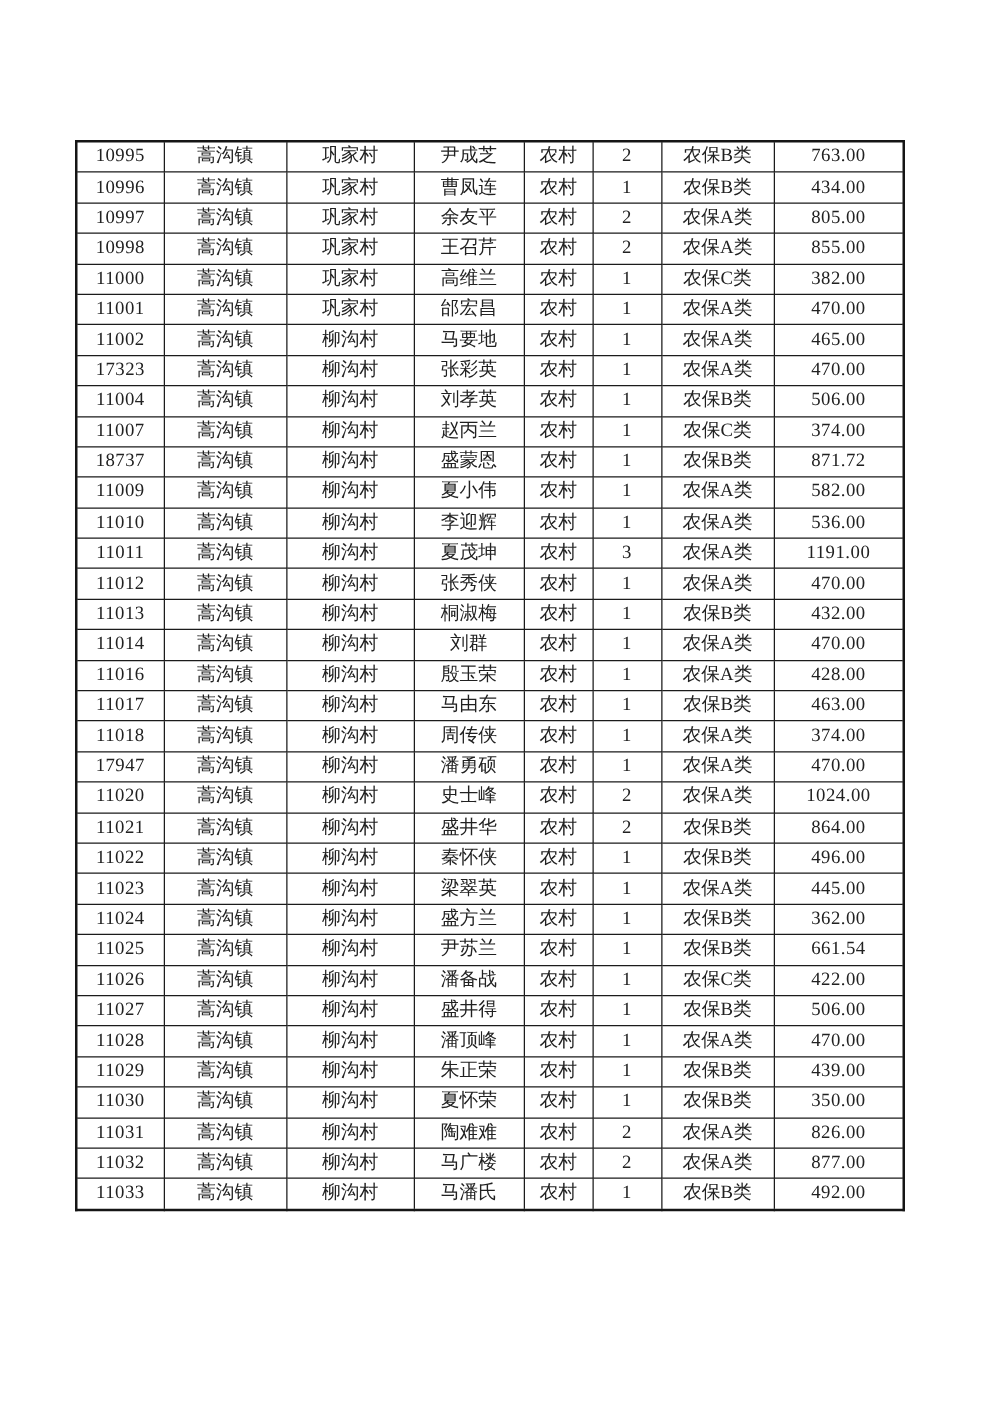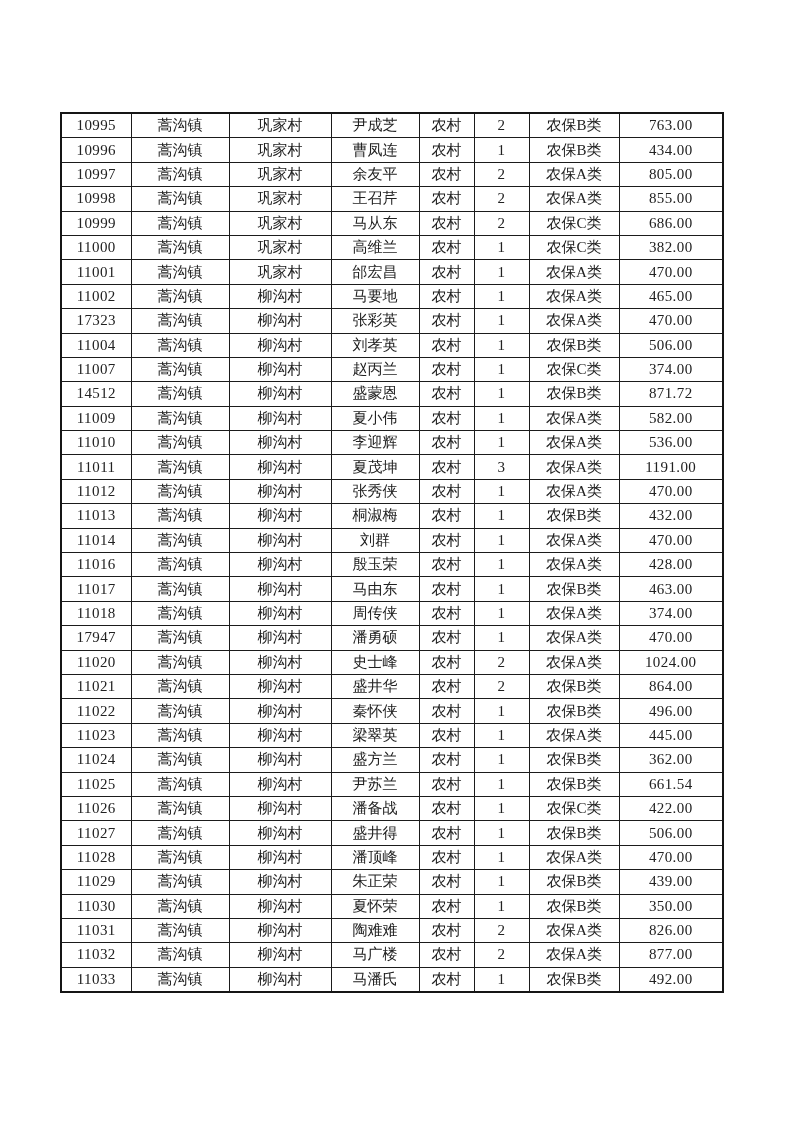"10999" tr { html: <tr> <td>10999</td> <td>蒿沟镇</td> <td>巩家村</td> <td>马从东</td> <td>农村</td> <td>2</td> <td>农保C类</td> <td>686.00</td> </tr> -> none }
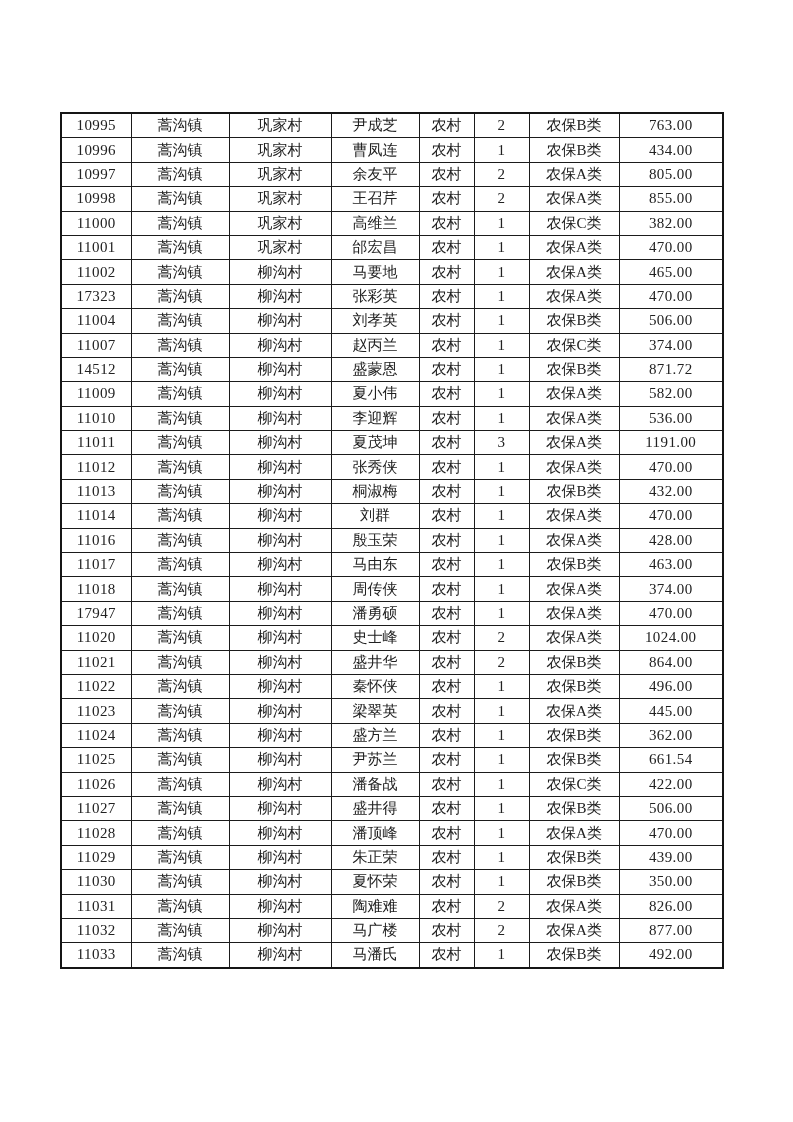"14512" td.num { text: 14512 -> 18737 }
